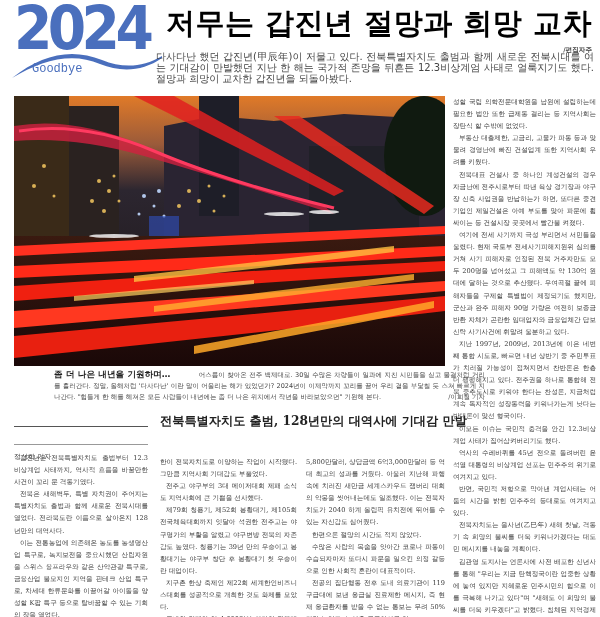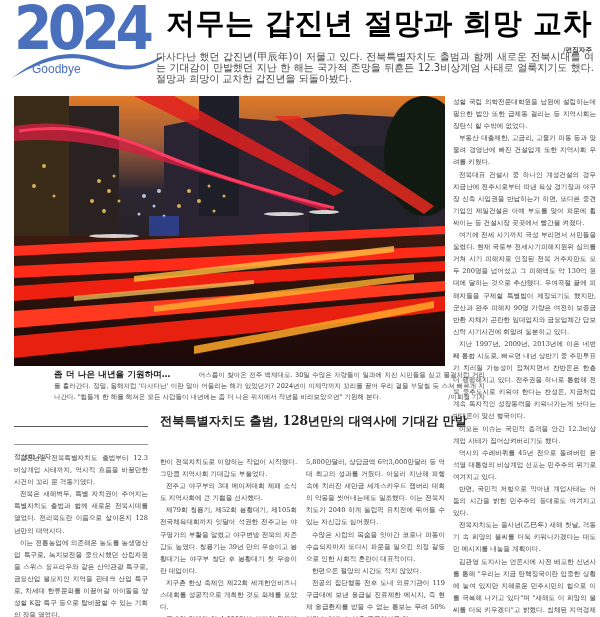"Goodbye" .logo-goodbye { font-family: Liberation Sans, sans-serif -> Liberation Mono, monospace }
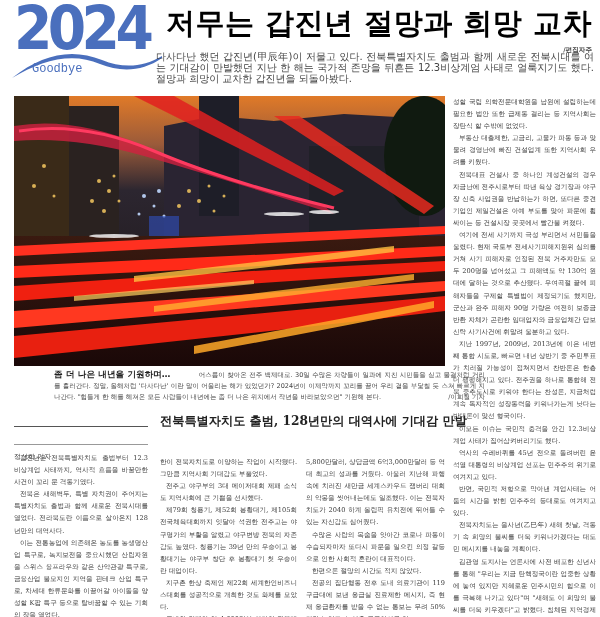"수많은 사람의 목숨을 앗아간 코로나" p.para { order: before "한편으론 절망의 시간도 적지 않았다." -> after "한편으론 절망의 시간도 적지 않았다." }
